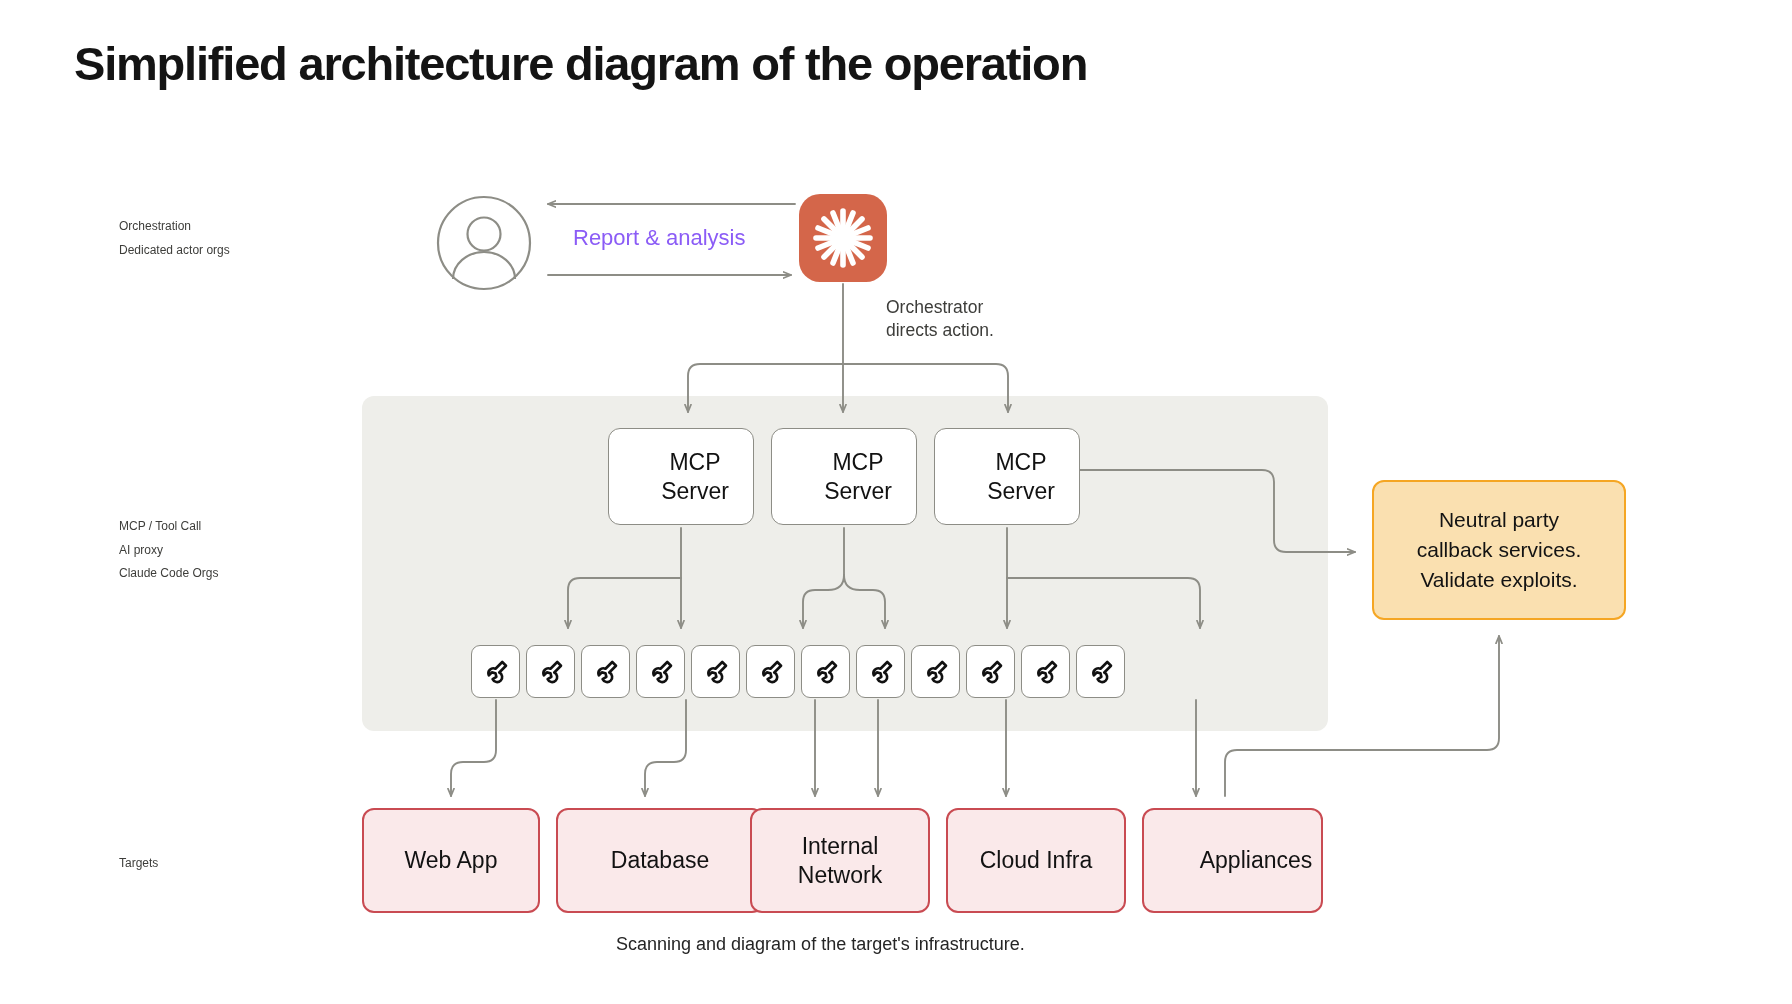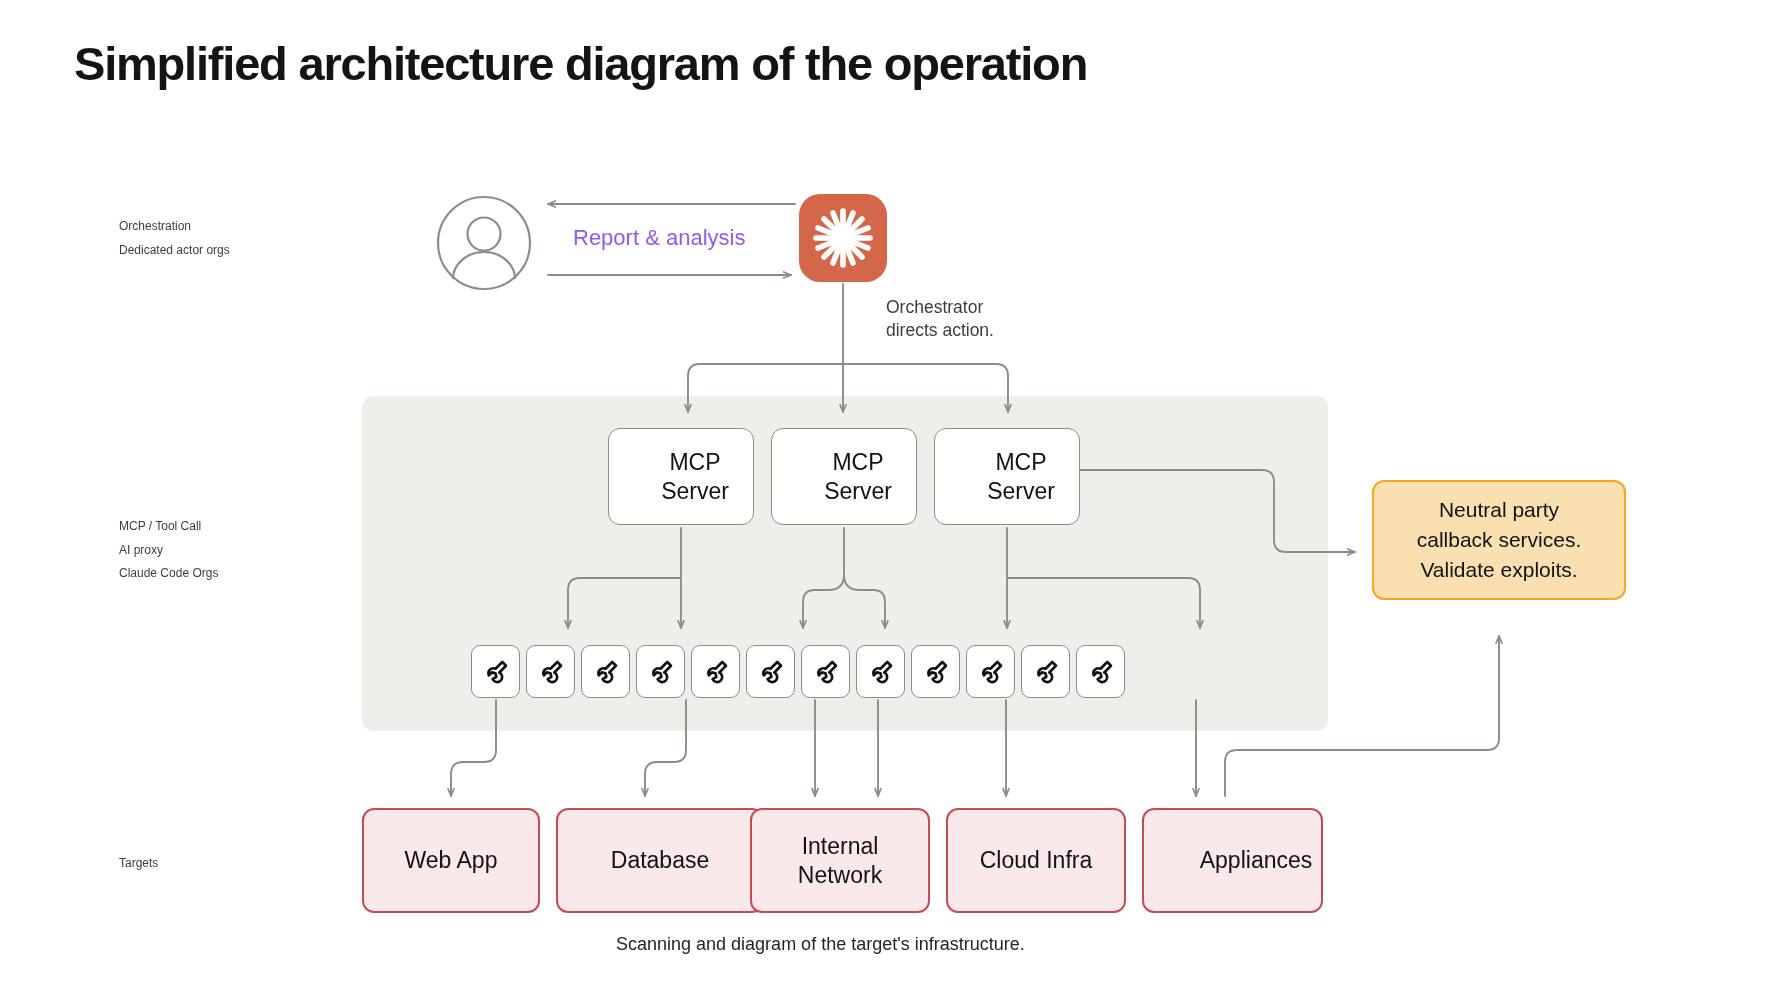"Neutral party" #callback-box { height: 120px -> 140px }
